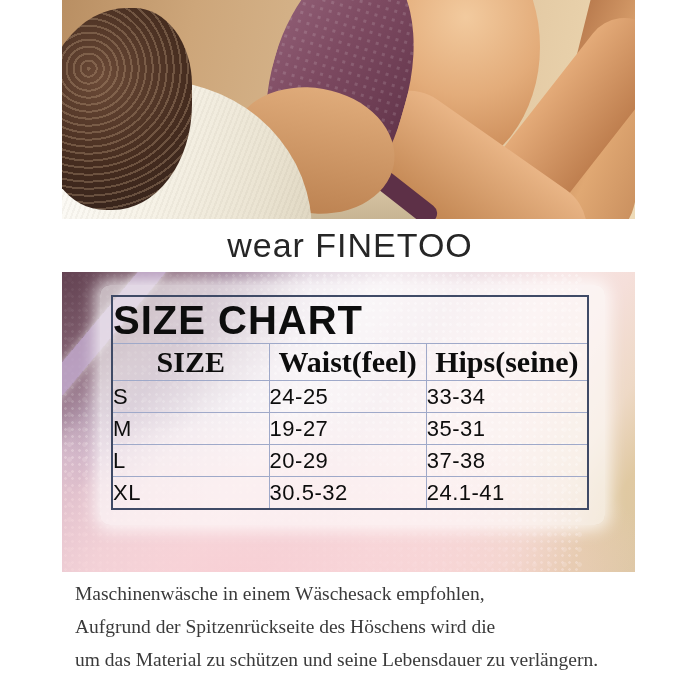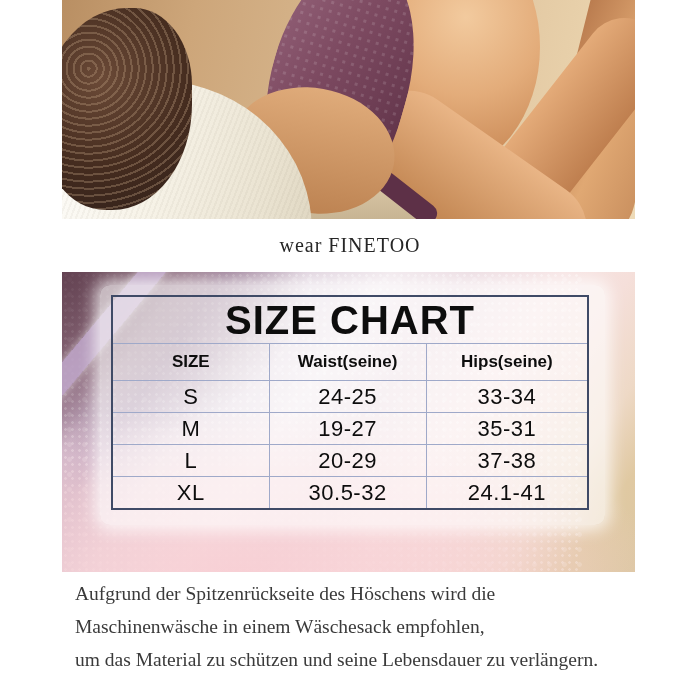"wear FINETOO" .tagline-band span { font-family: Liberation Serif, serif -> Liberation Sans, sans-serif; font-size: 20px -> 34px }
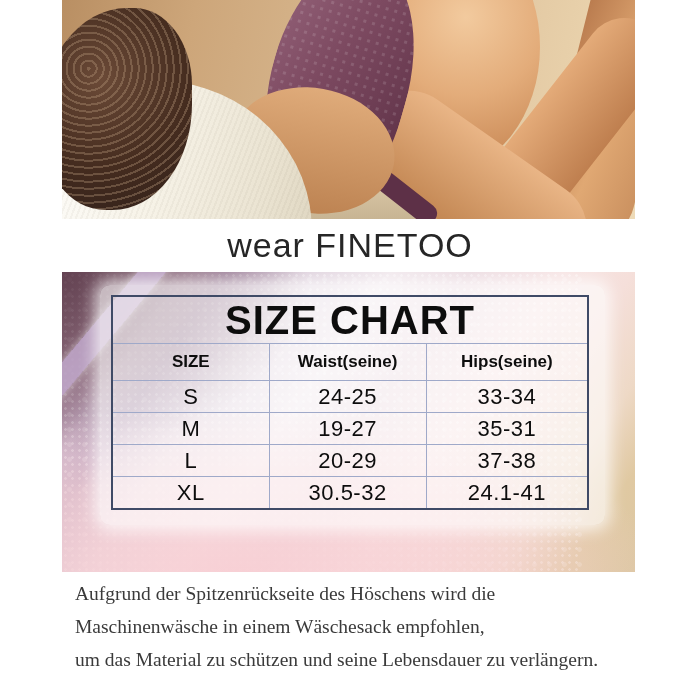"SIZE CHART" table.size-table td,table.size-table th { text-align: center -> none }
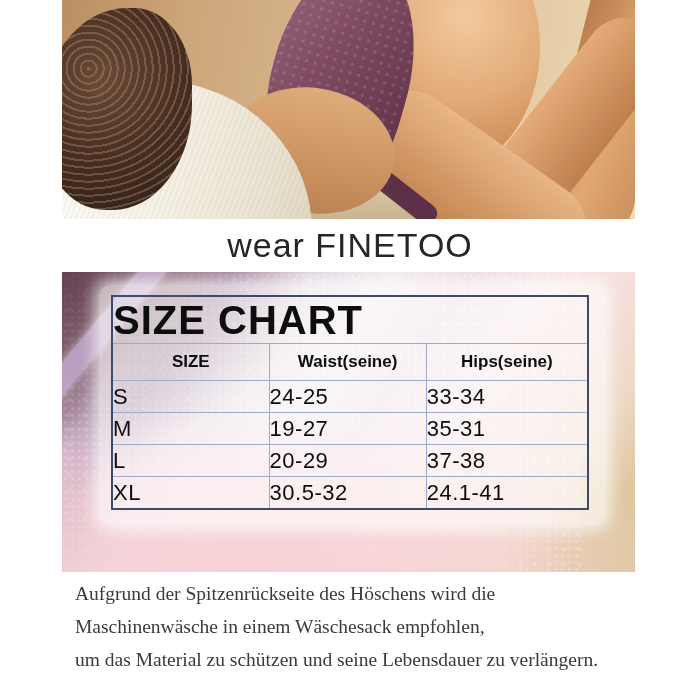"SIZE" .row-head th { font-family: none -> Liberation Serif, serif; font-size: 17px -> 30px }
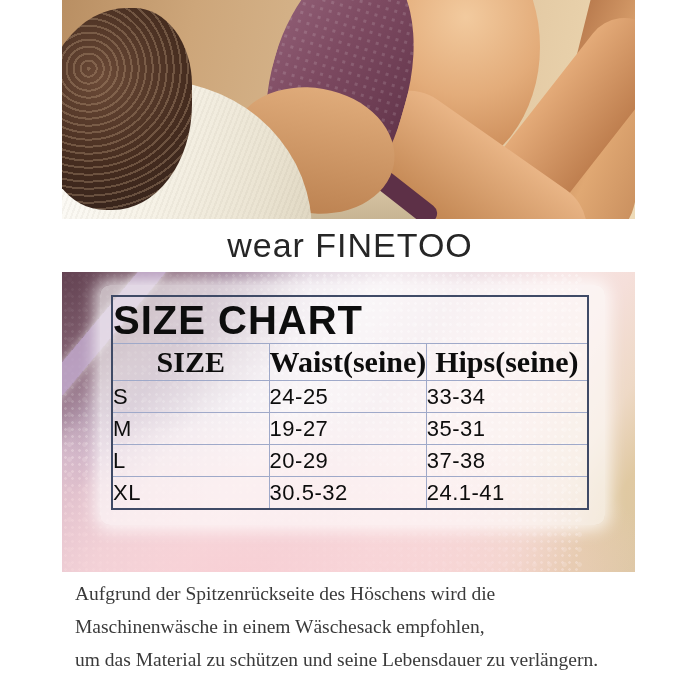"Waist(seine)" th { text: seine -> feel }
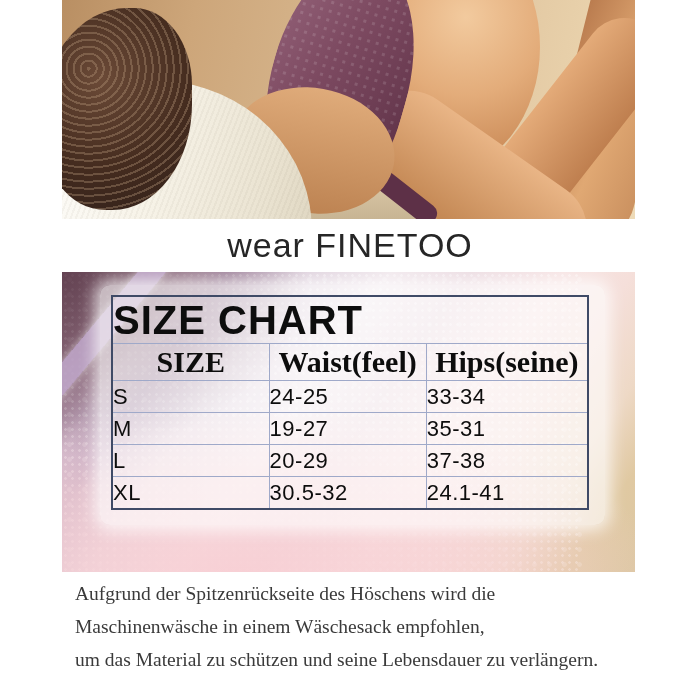"Aufgrund der Spitzenrückseite des" div { order: before "Maschinenwäsche in einem Wäschesack" -> after "Maschinenwäsche in einem Wäschesack" }
